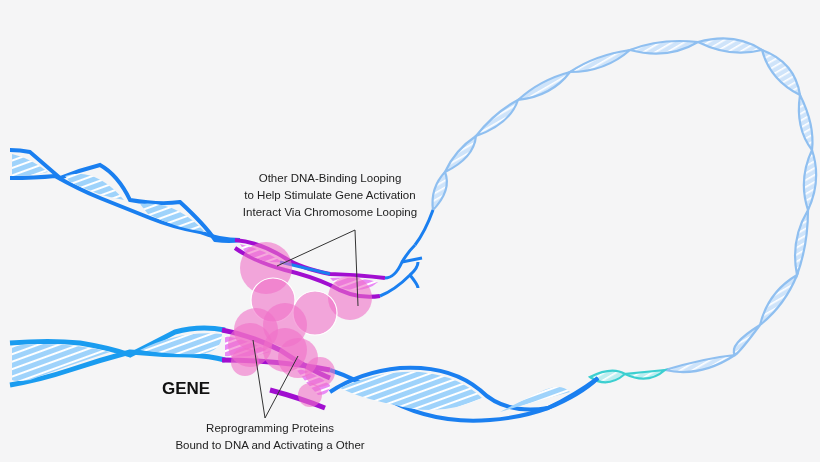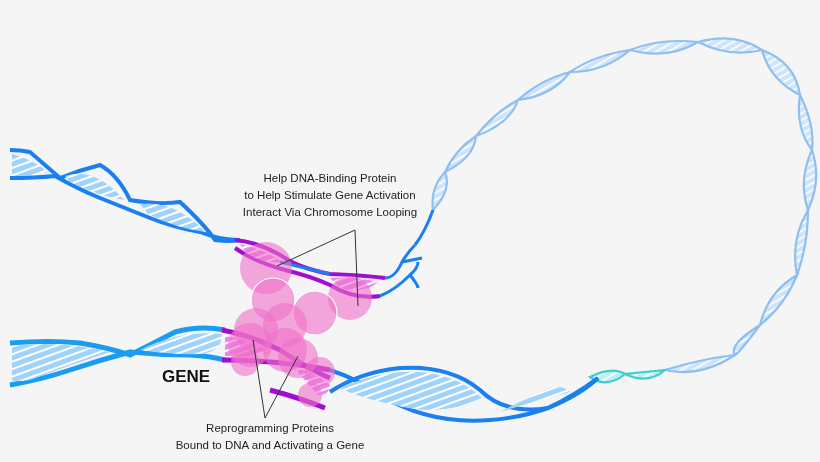"Help DNA-Binding Protein" div { text: Help DNA-Binding Protein -> Other DNA-Binding Looping }
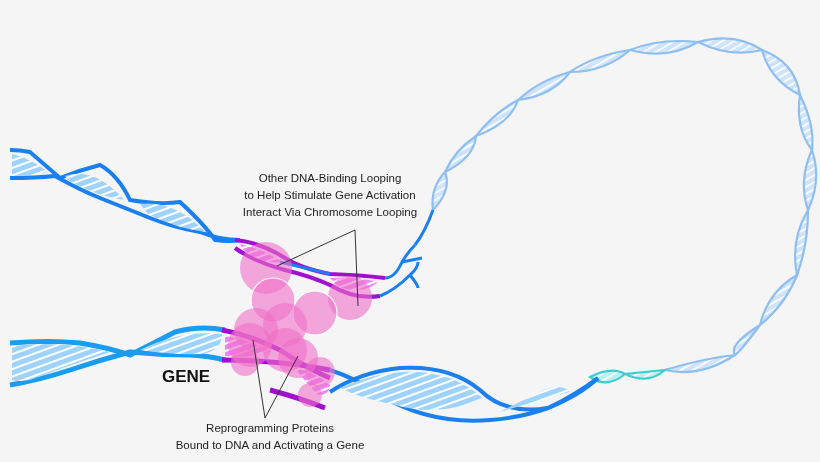"GENE" .gene-label { top: 367px -> 379px }
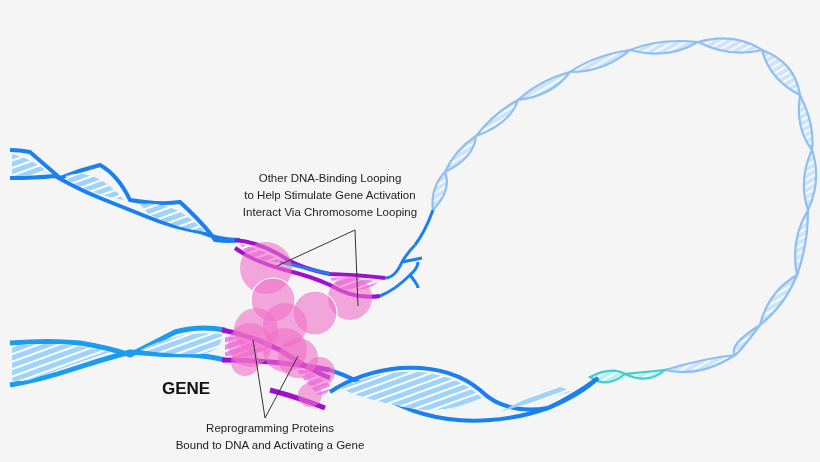"Bound to DNA and Activating" div { text: Gene -> Other }
